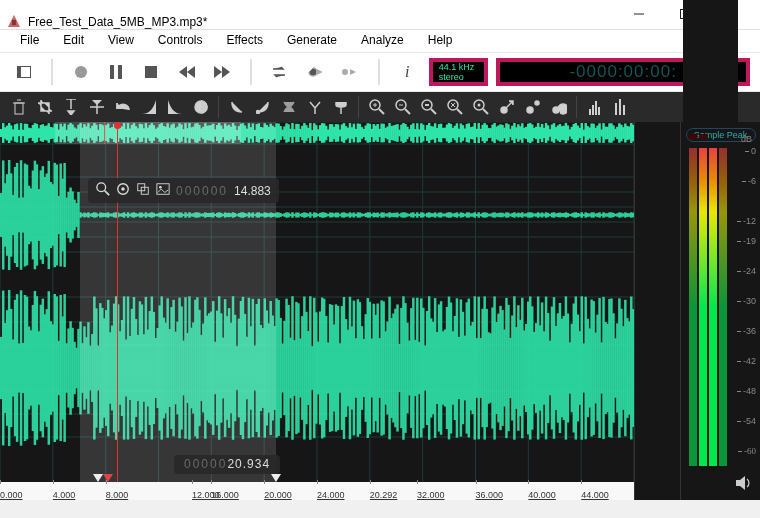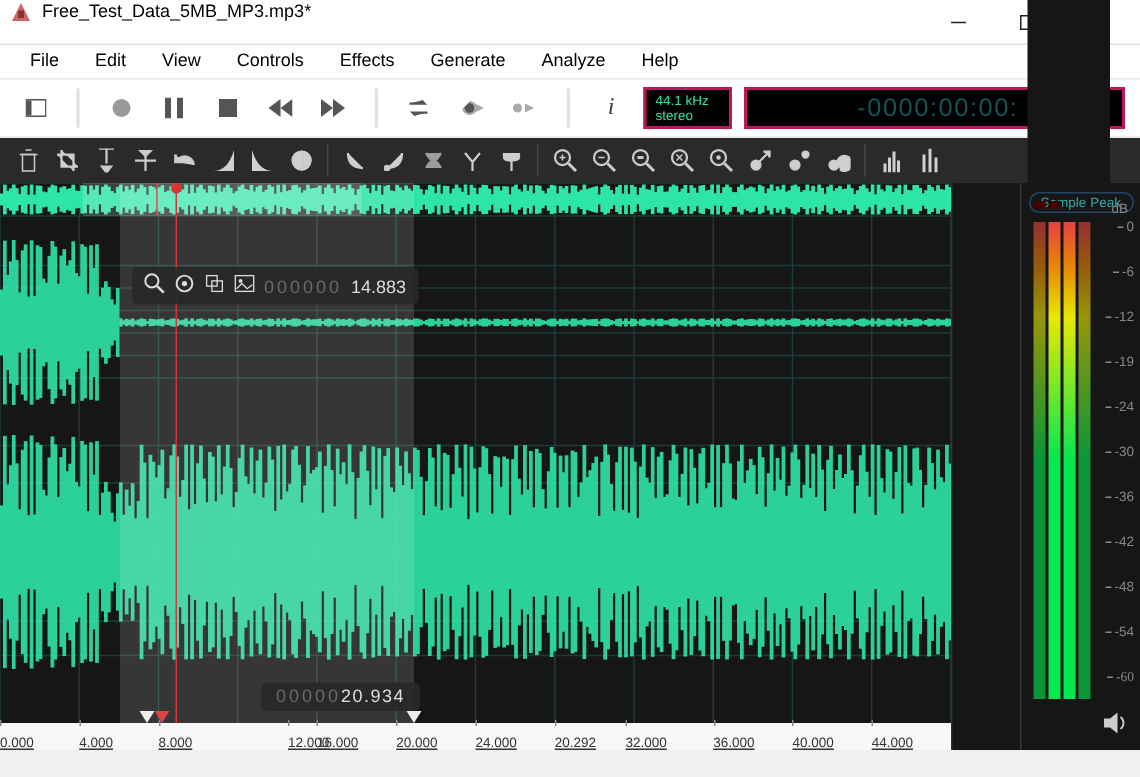"Free_Test_Data_5MB_MP3.mp3*" .titlebar { align-items: flex-start -> flex-end }
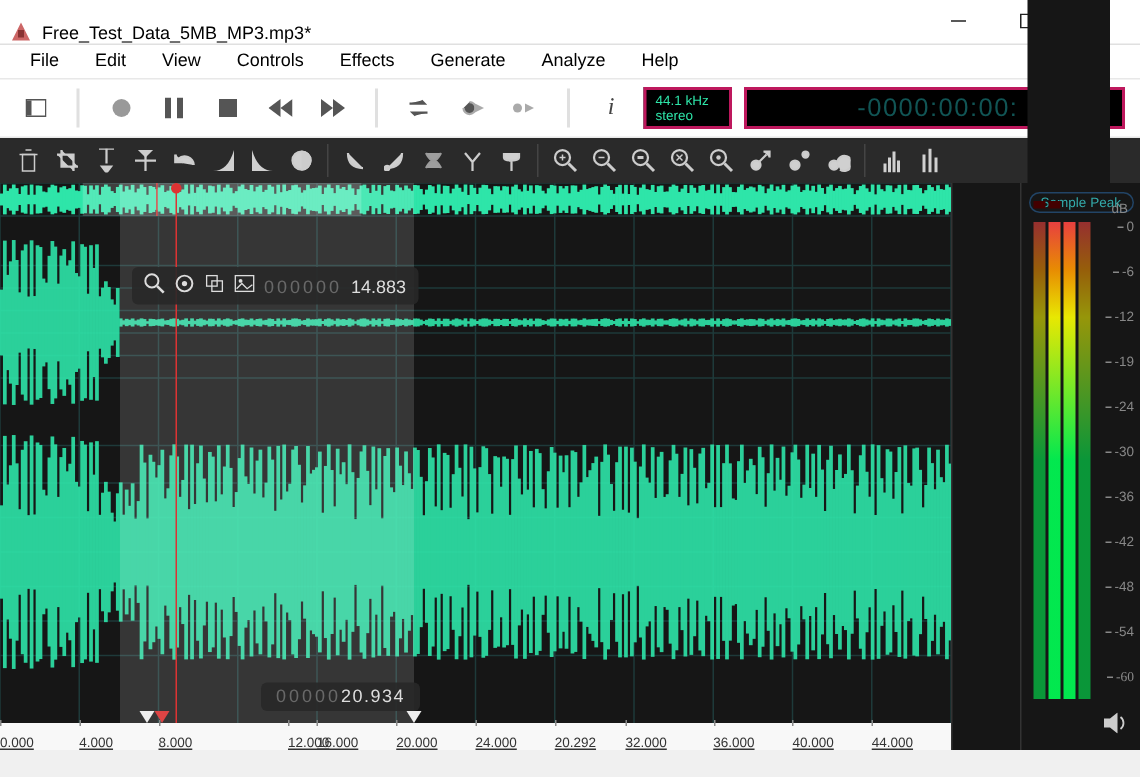"44.1 kHz" .display { border: 2px solid #be185d -> 4px solid #be185d }
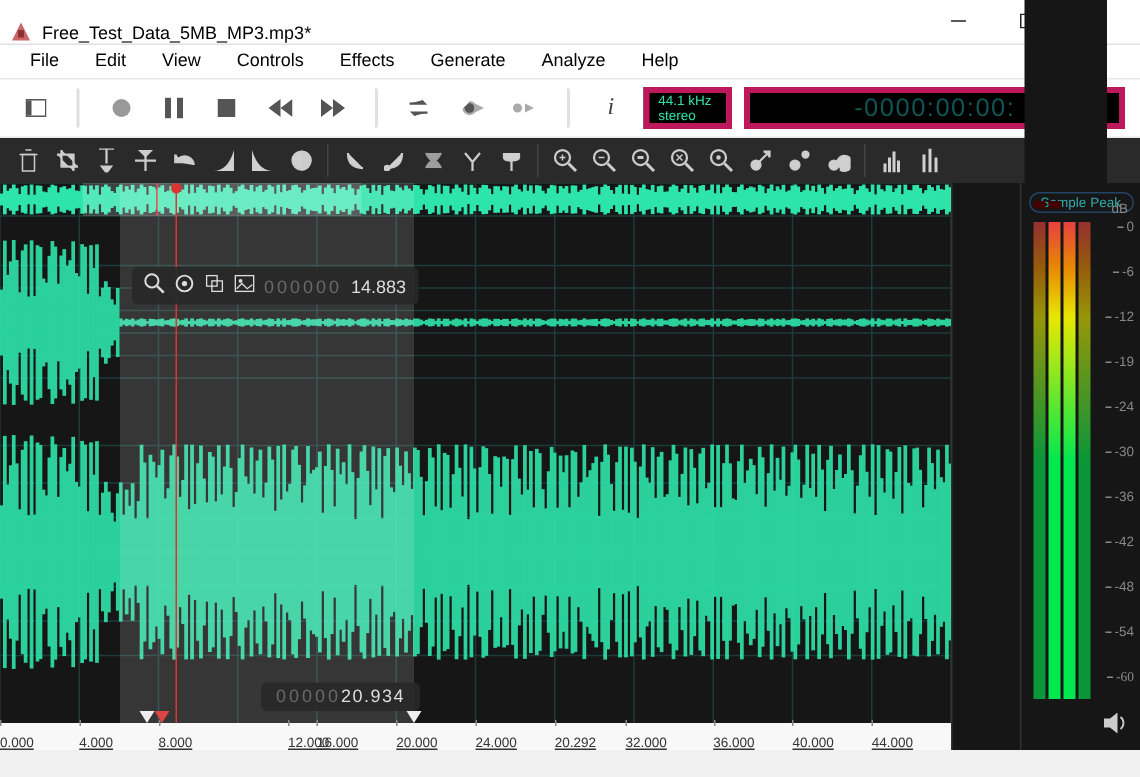"-12" div.db { top: 58px -> 68px }
